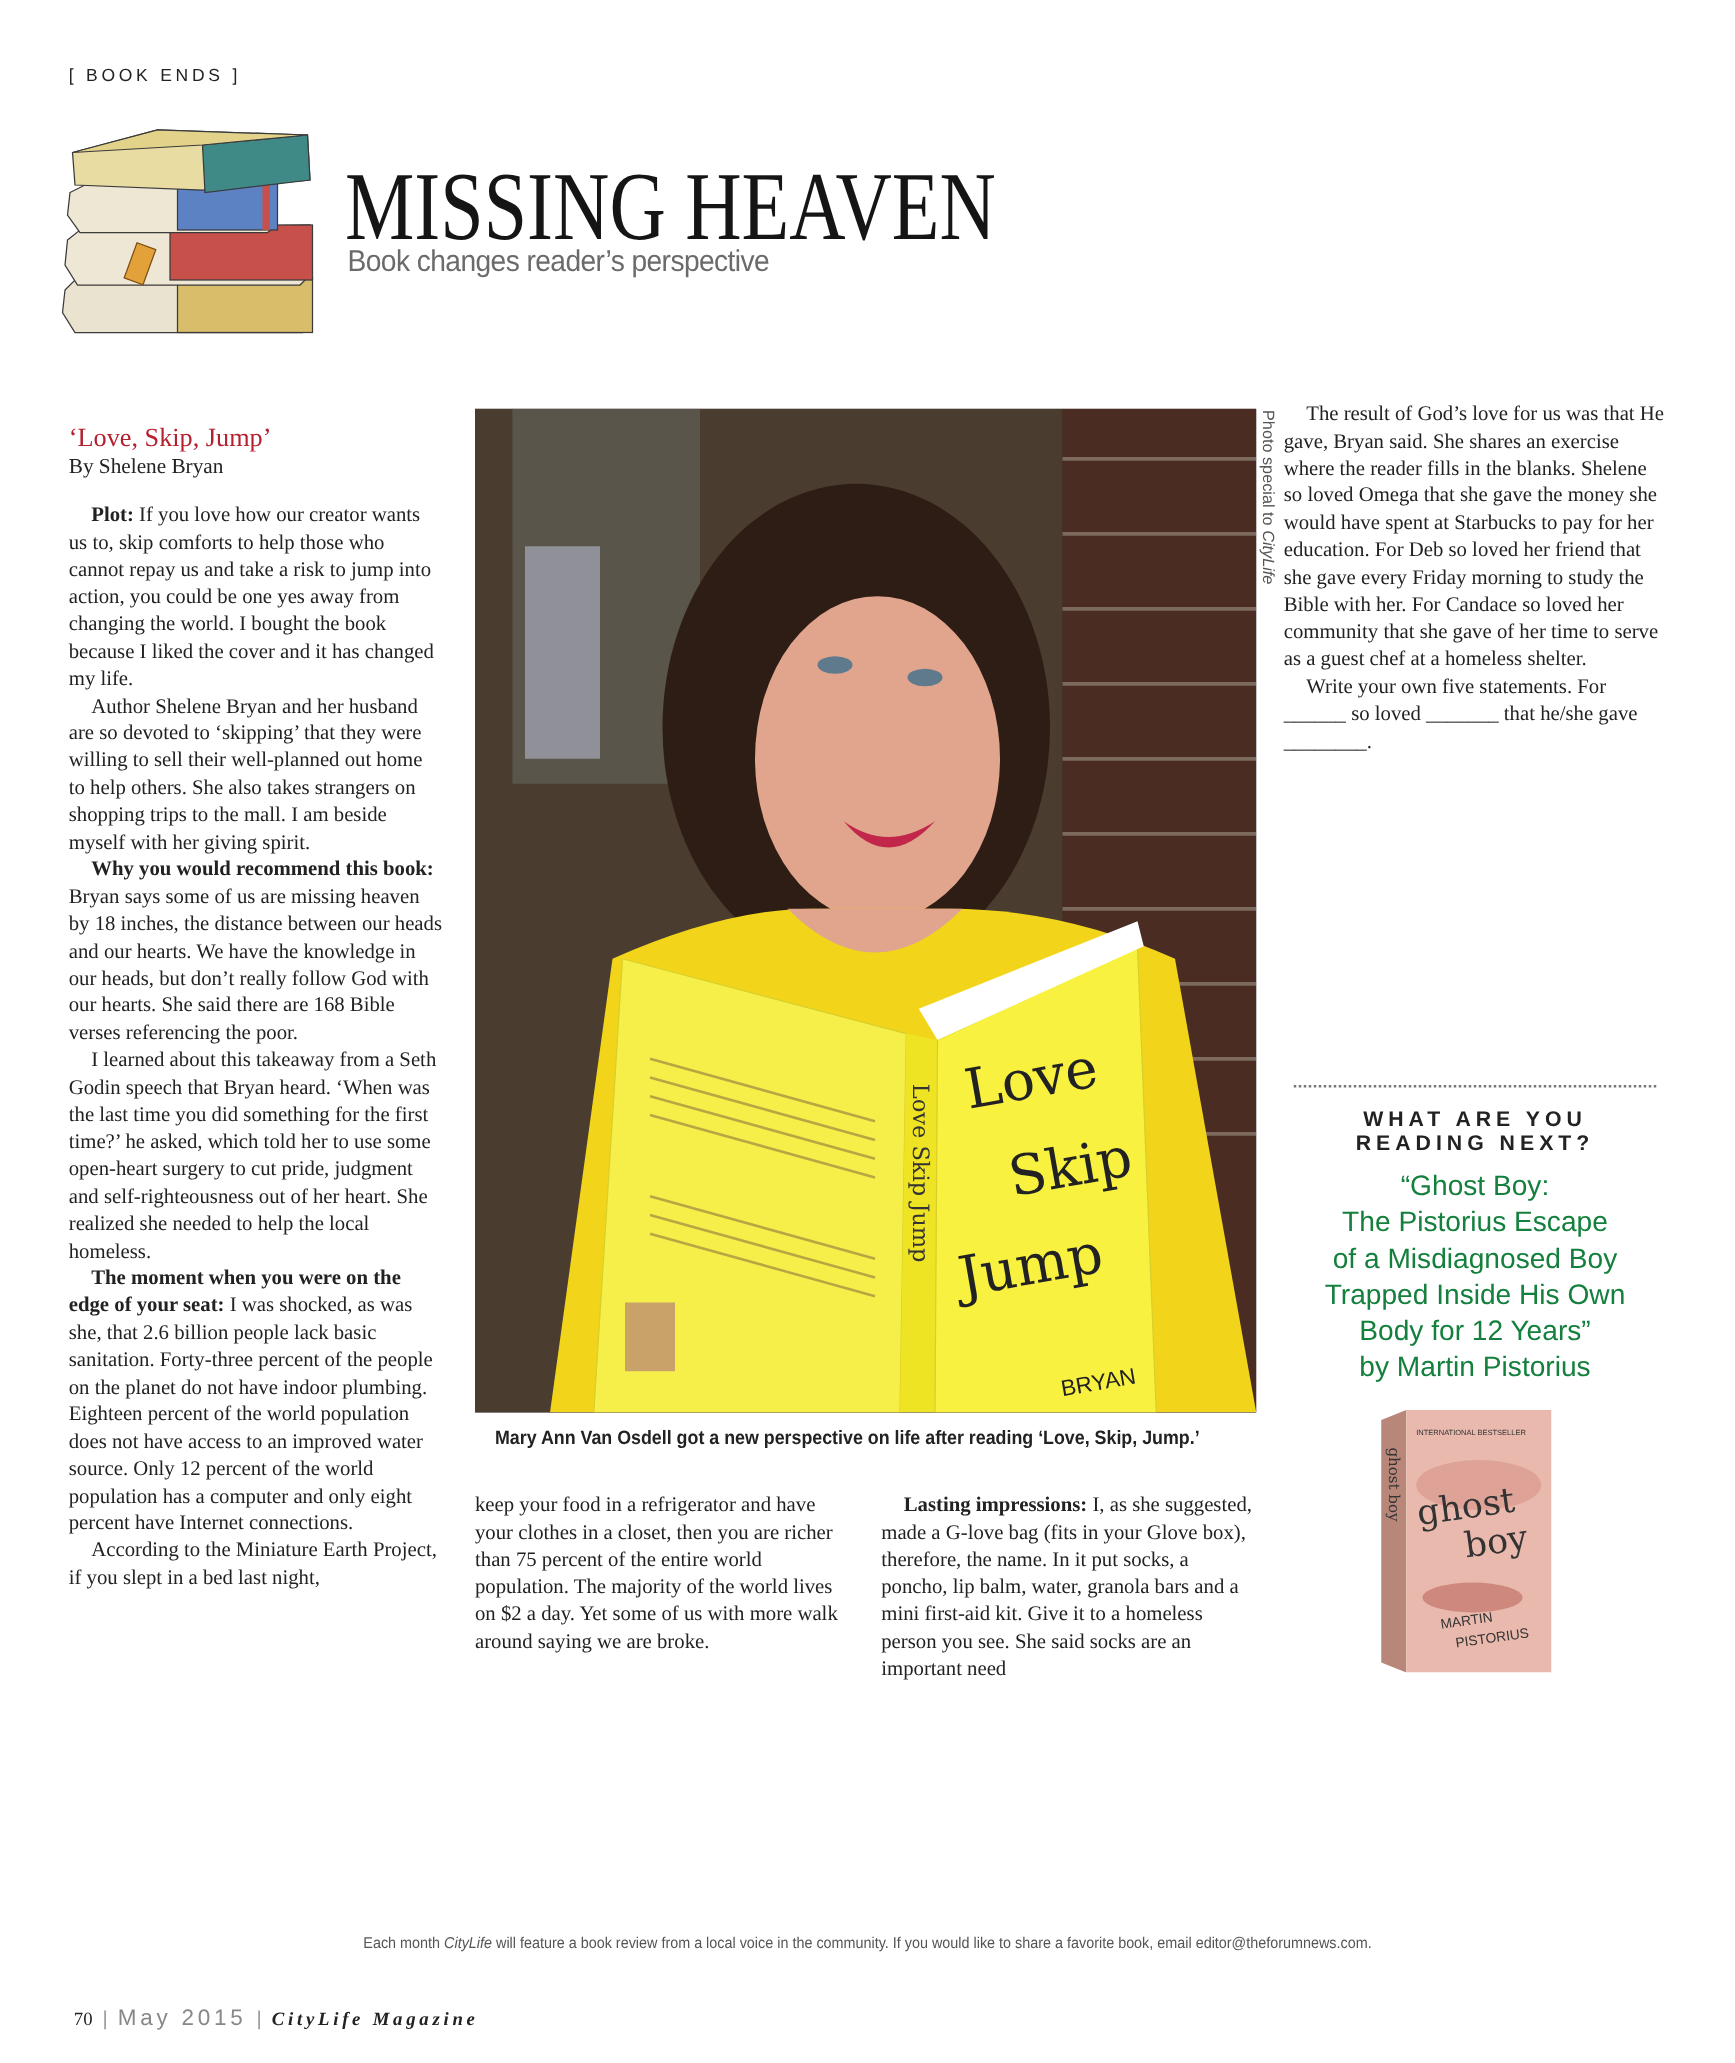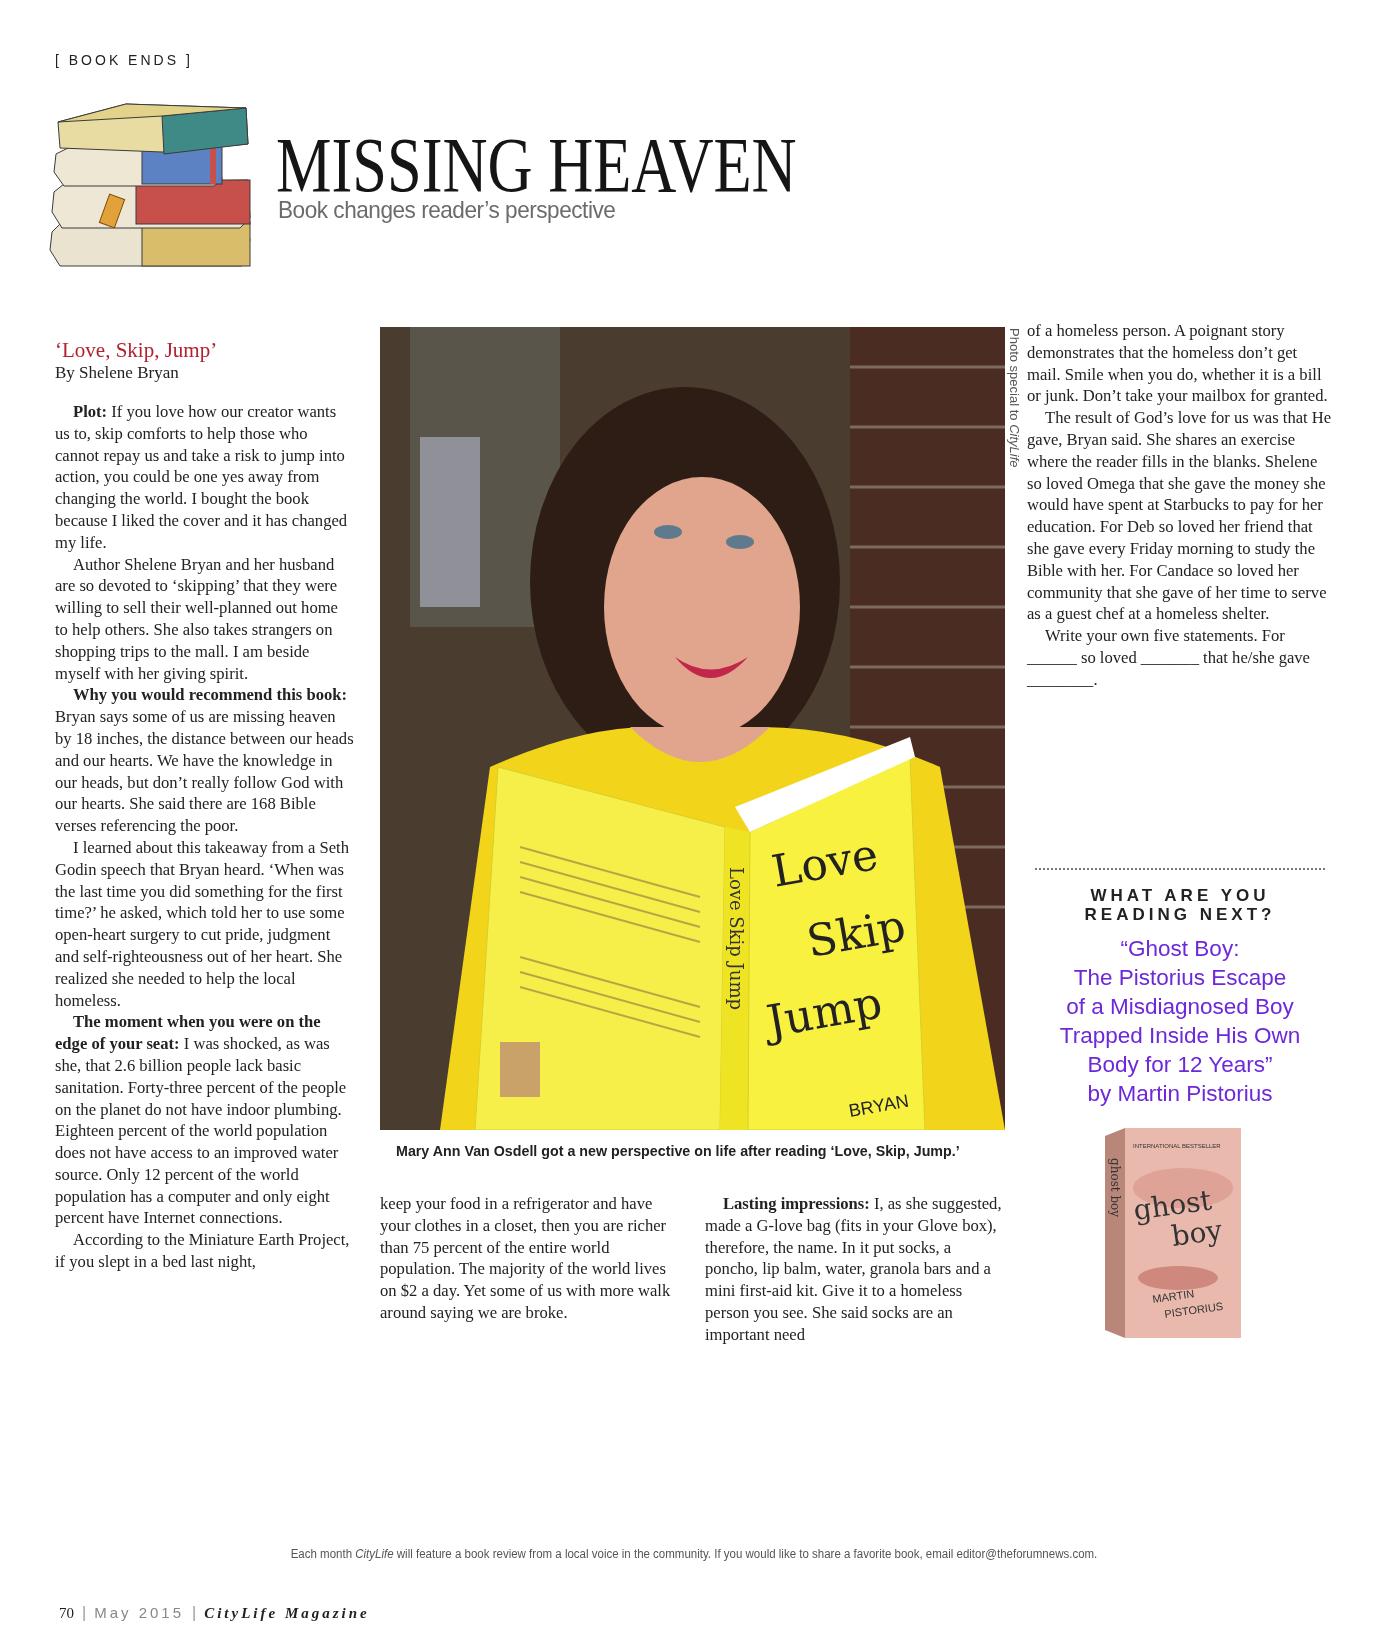"of a homeless person. A" p.noindent { html: <p><span>of a homeless person. A poignant story demonstrates that the homeless don’t get mail. Smile when you do, whether it is a bill or junk. Don’t take your mailbox for granted.</span></p> -> none }
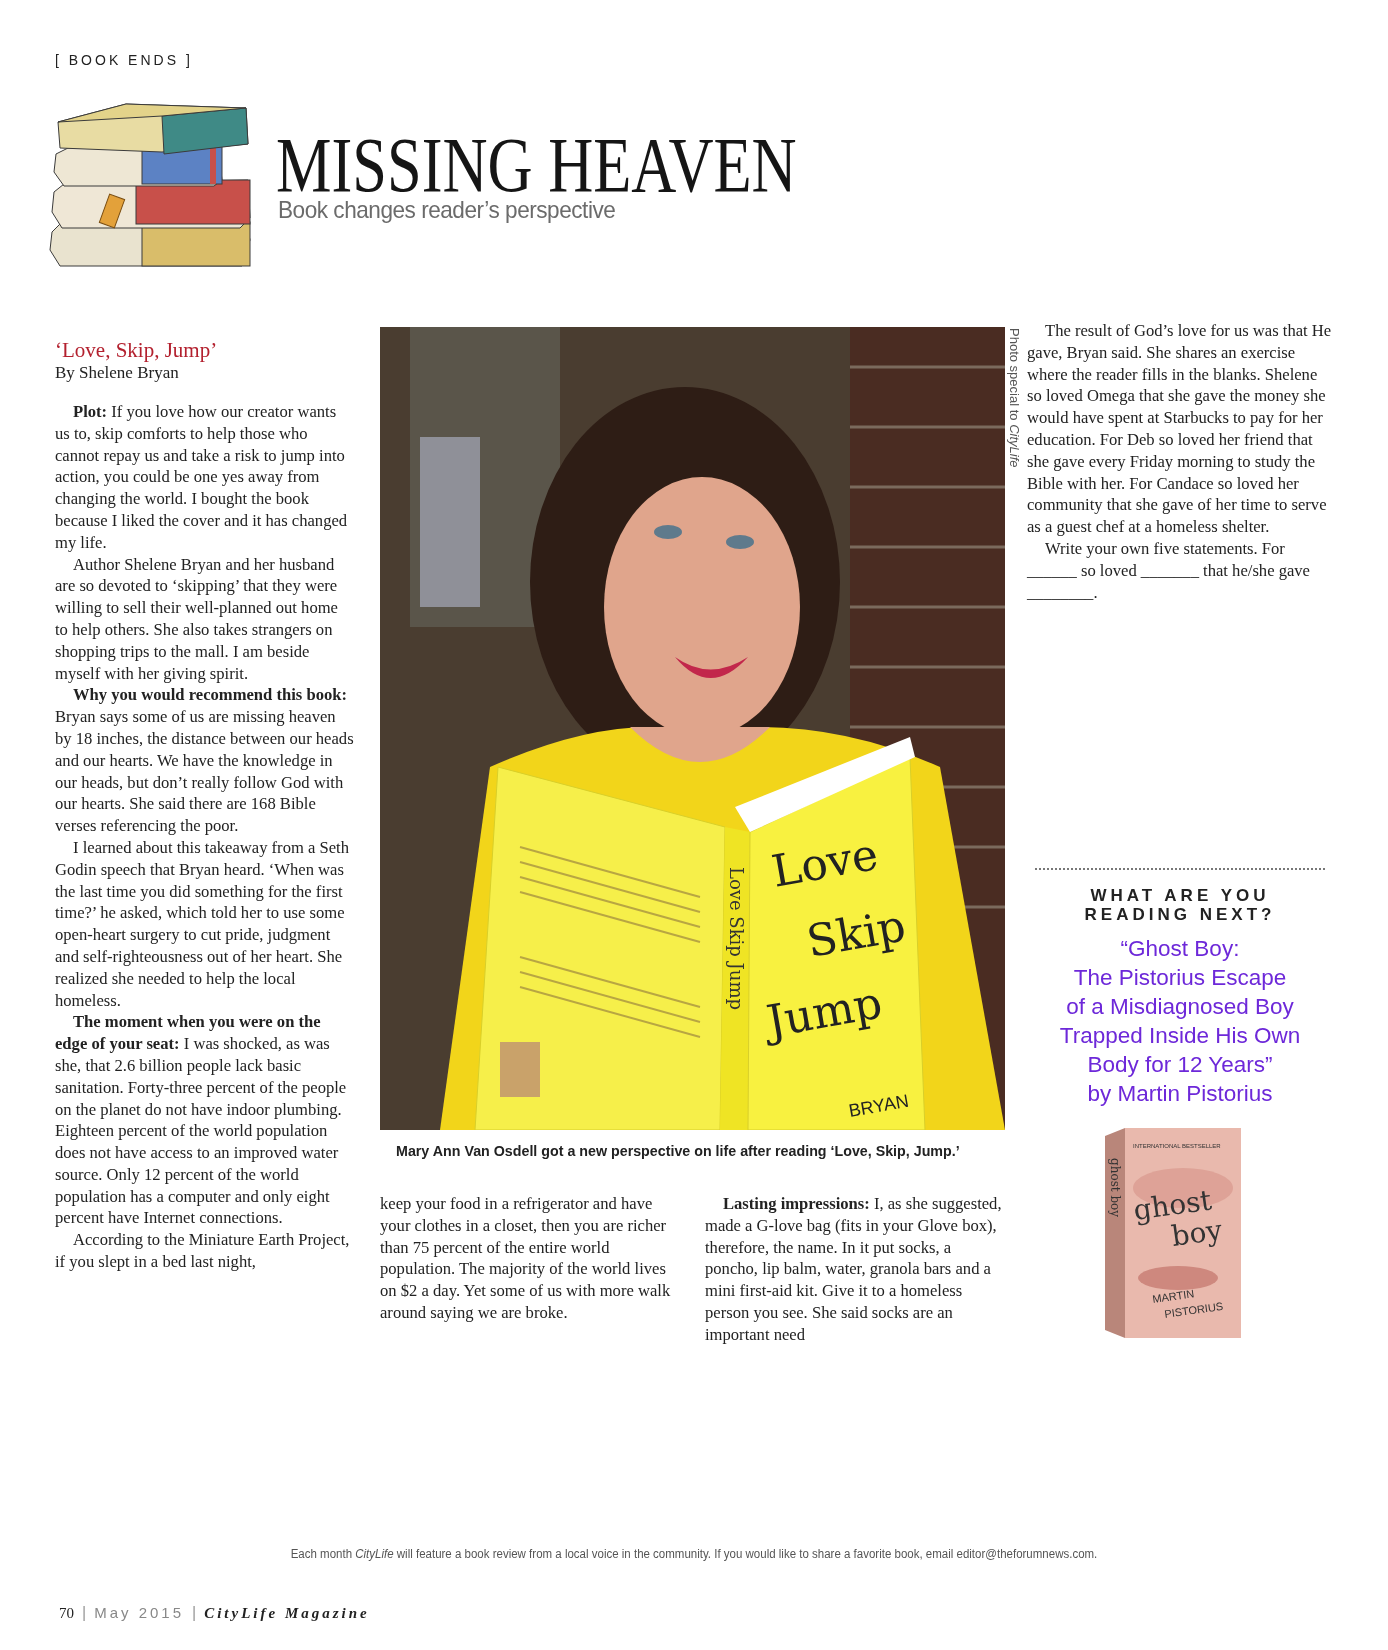"“Ghost Boy:" .next-title { color: #6d28d9 -> #15803d }
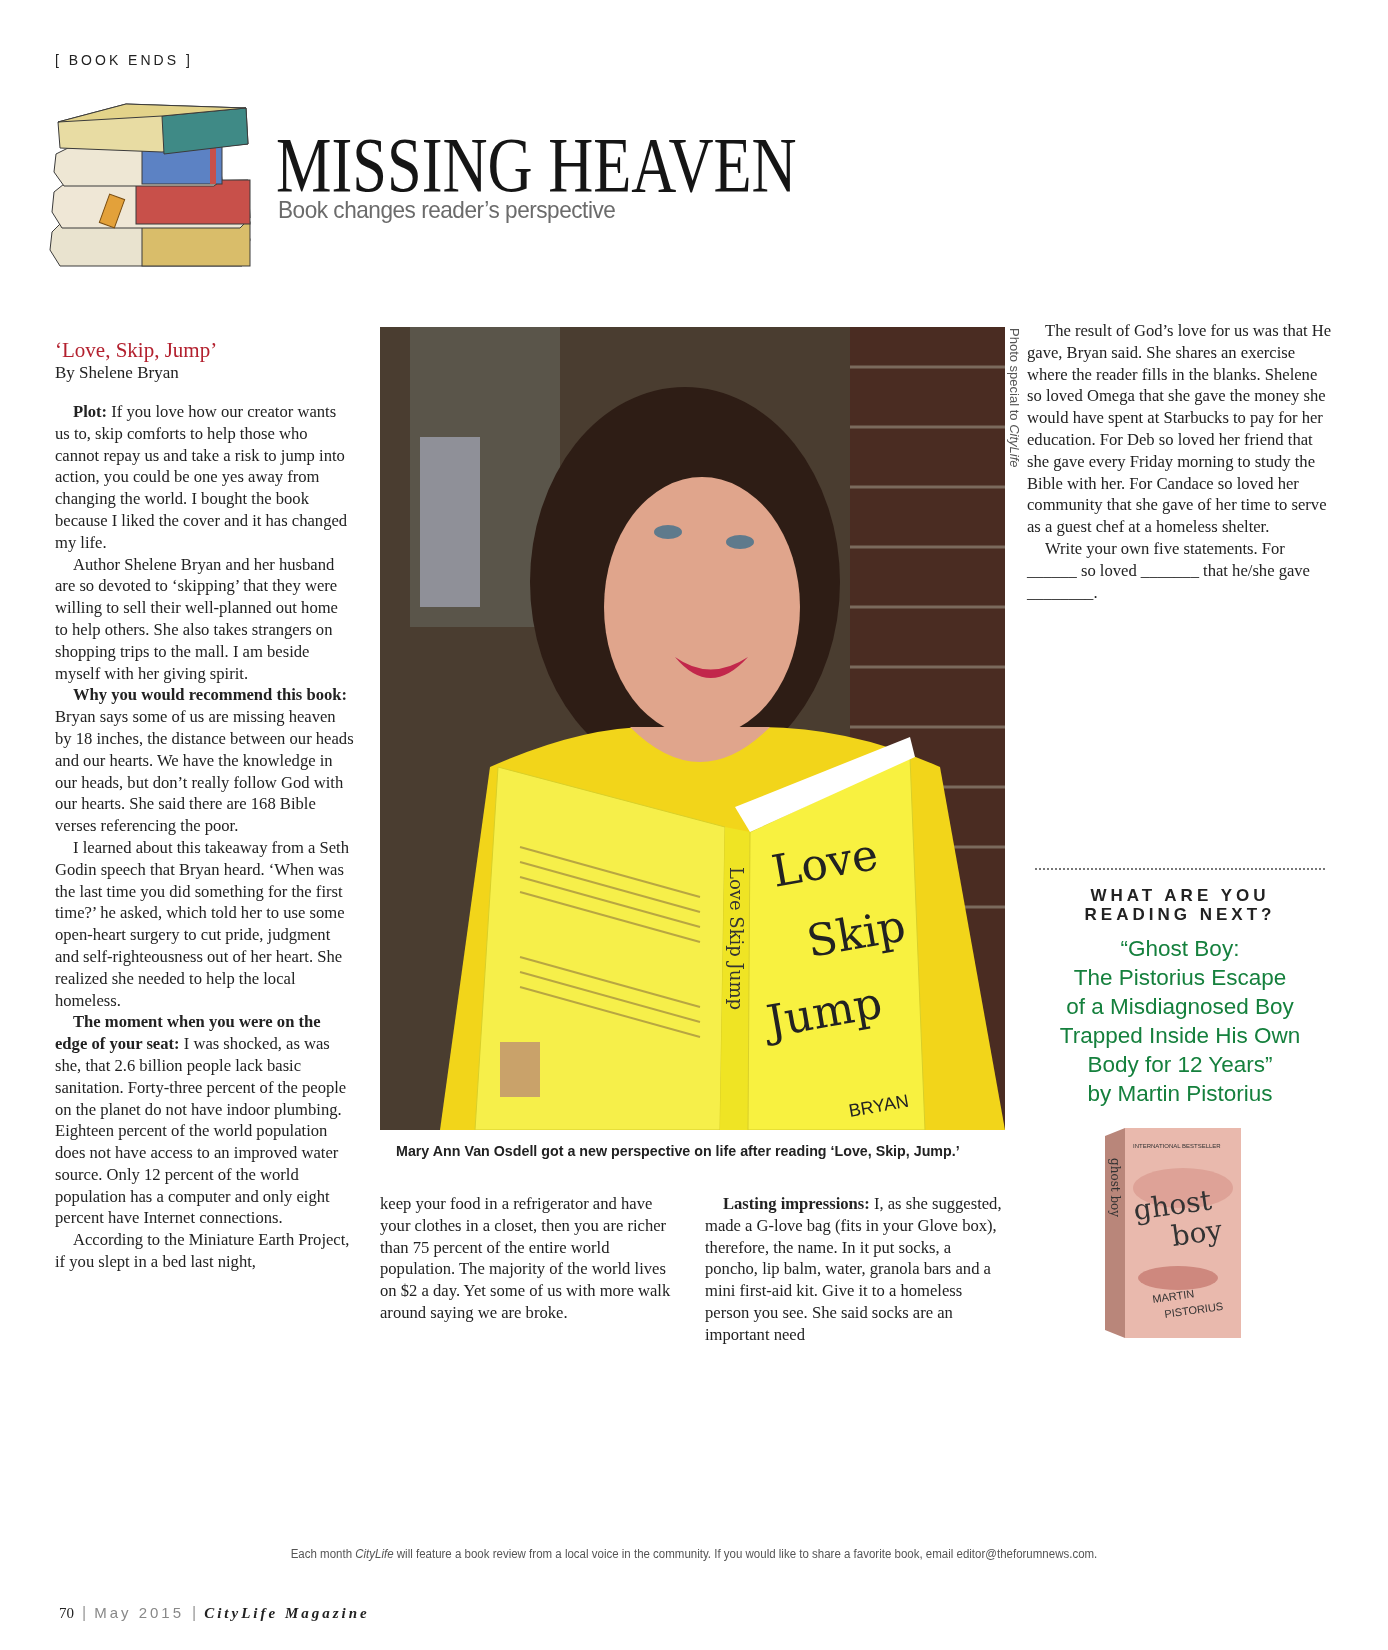"May 2015" .page-footer .date { font-size: 15px -> 18px }
